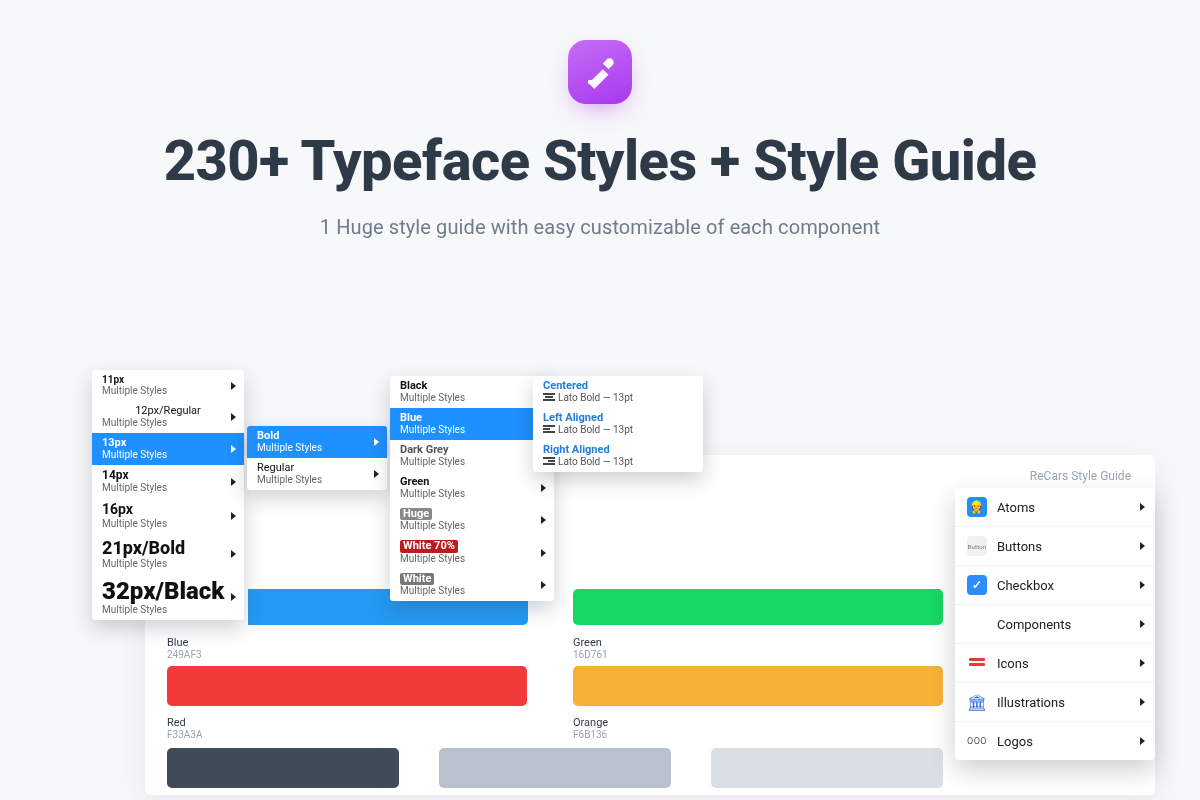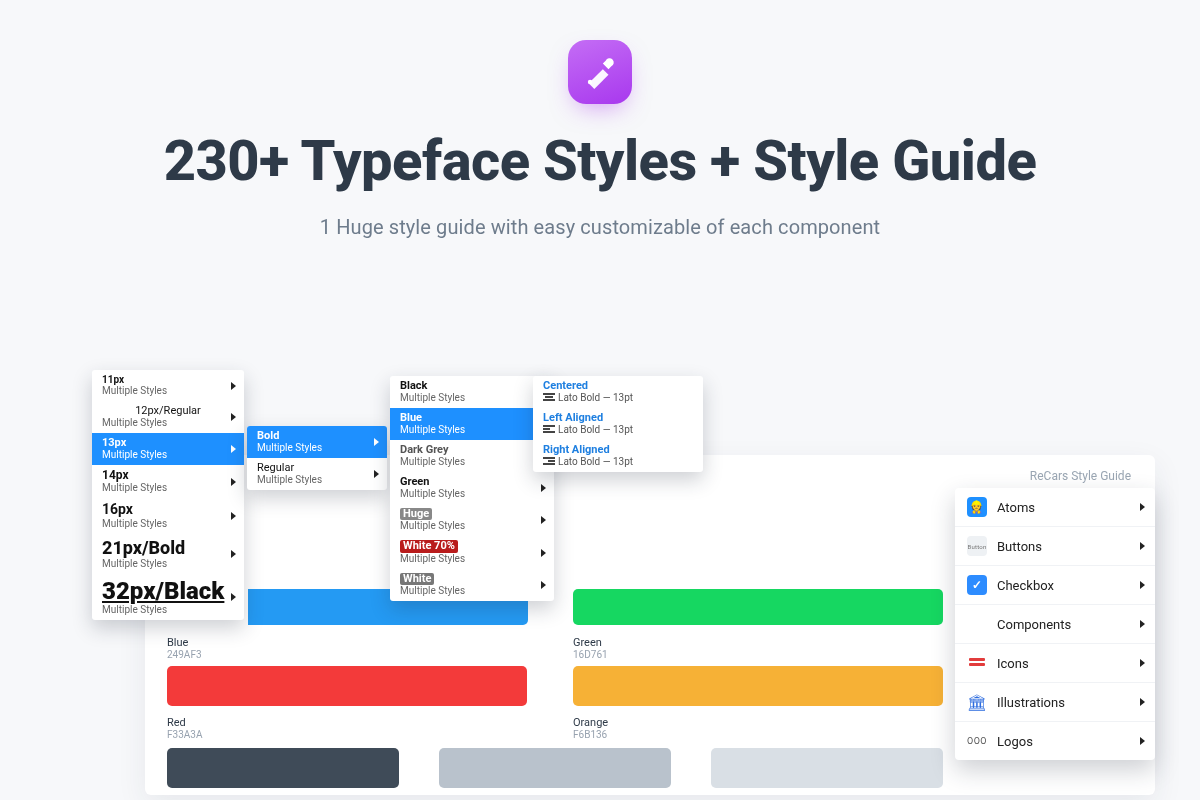"32px/Black" .m-size .i32 .t { text-decoration: underline -> none }
